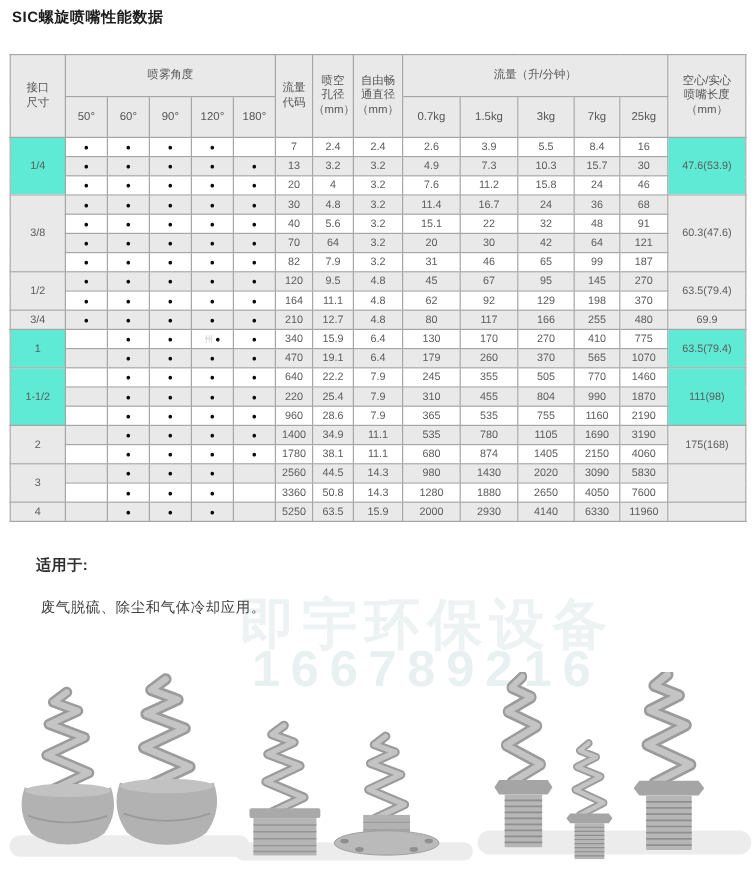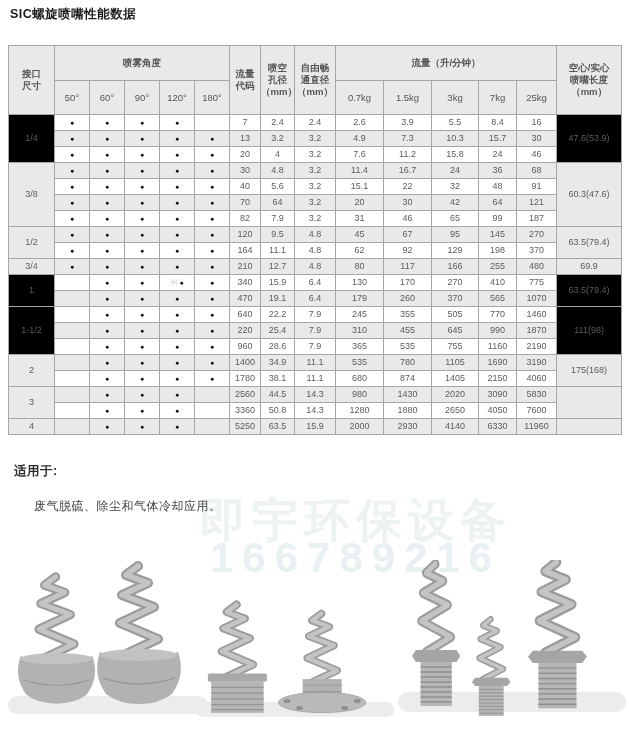"喷雾角度" table.spec thead tr.h1 th { font-weight: bold -> none }
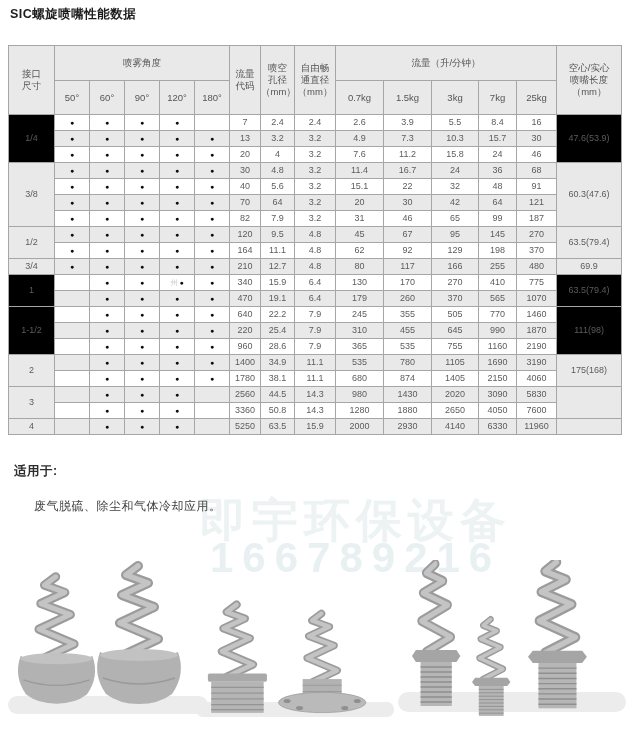"1/4" table.spec tbody td.span-white { background: #000000 -> #5eead4 }
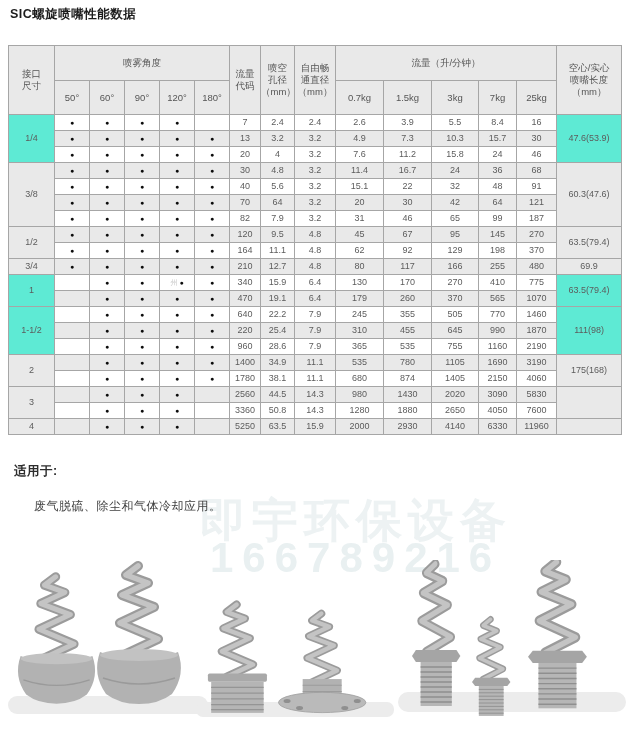"645" td { text: 645 -> 804 }
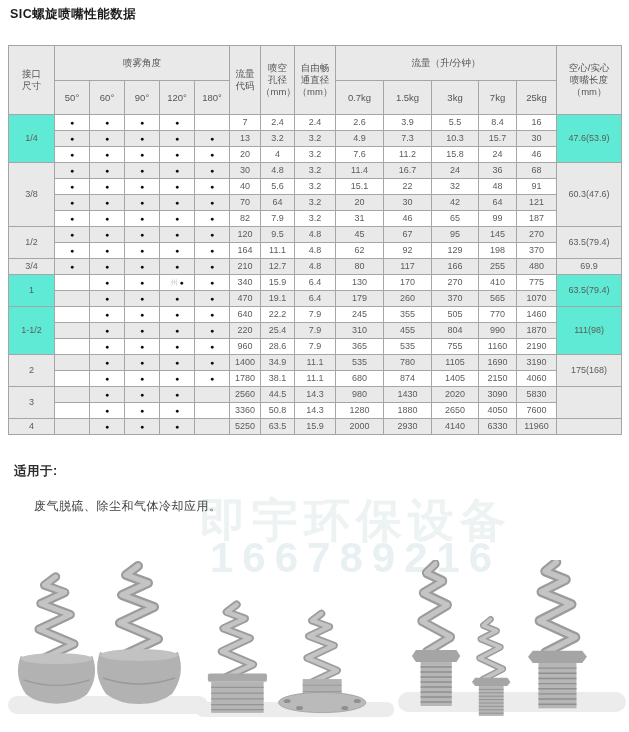"适用于:" .apply-label { left: 14px -> 30px }
